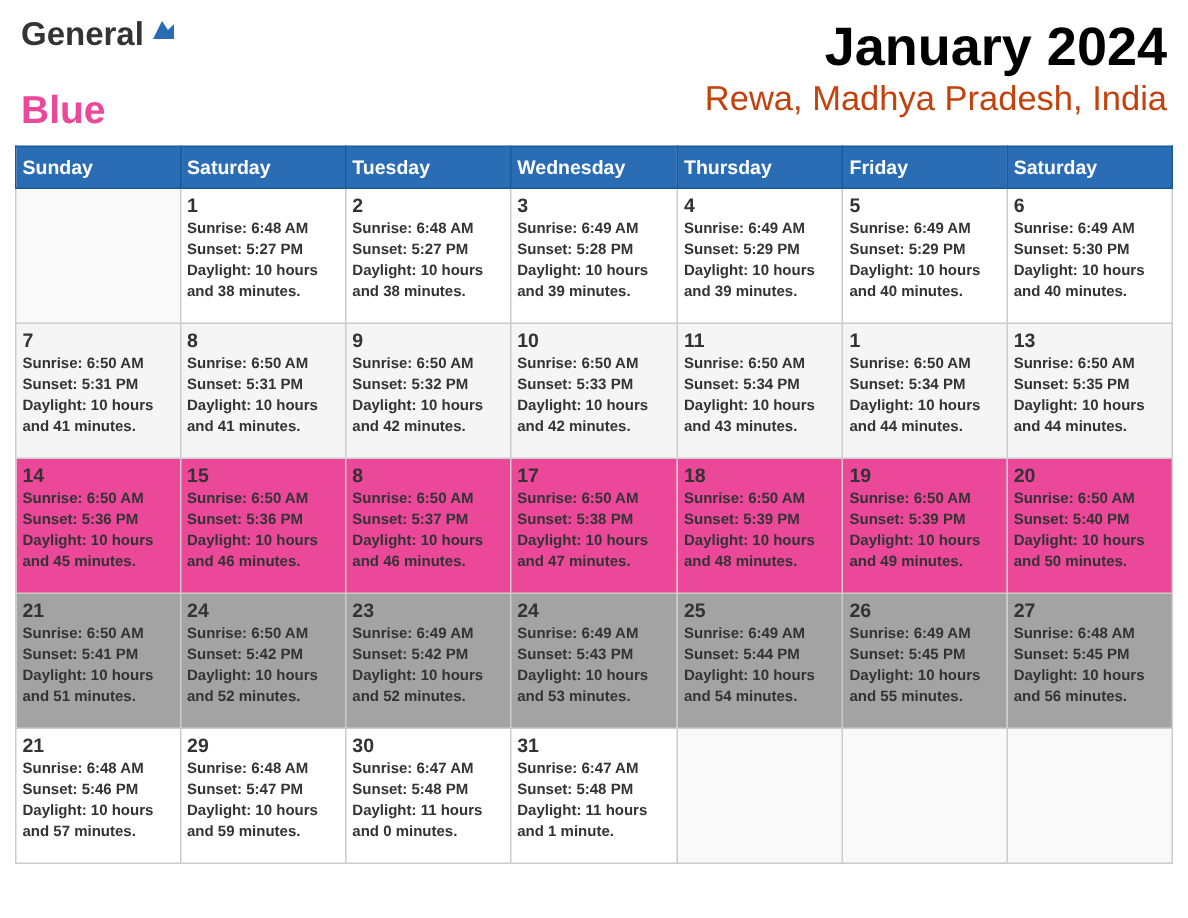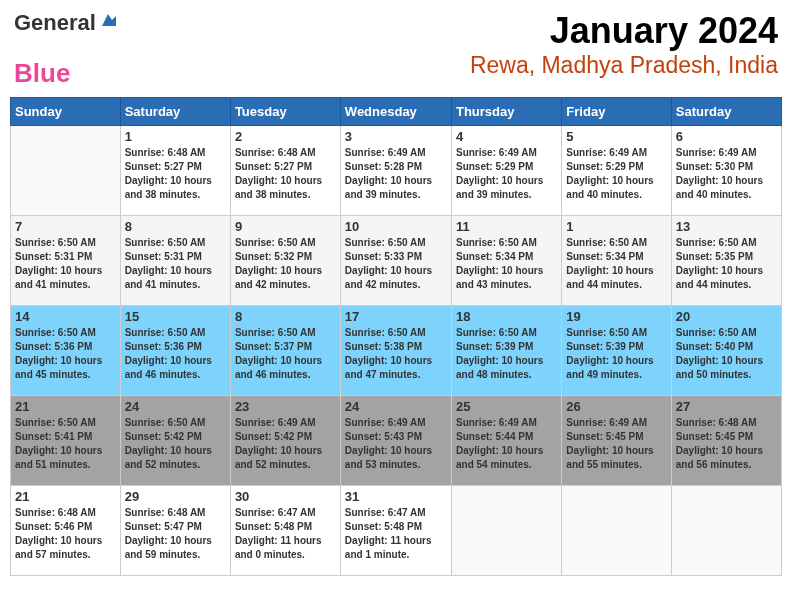"14" tr { background: #7dd3fc -> #ec4899 }
